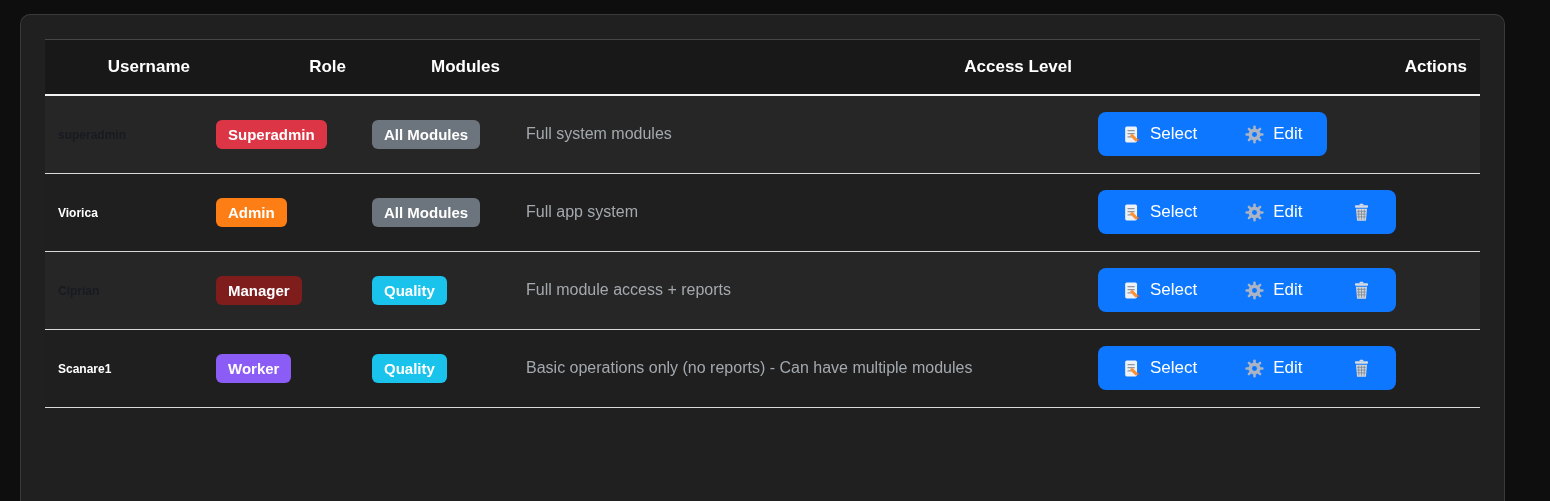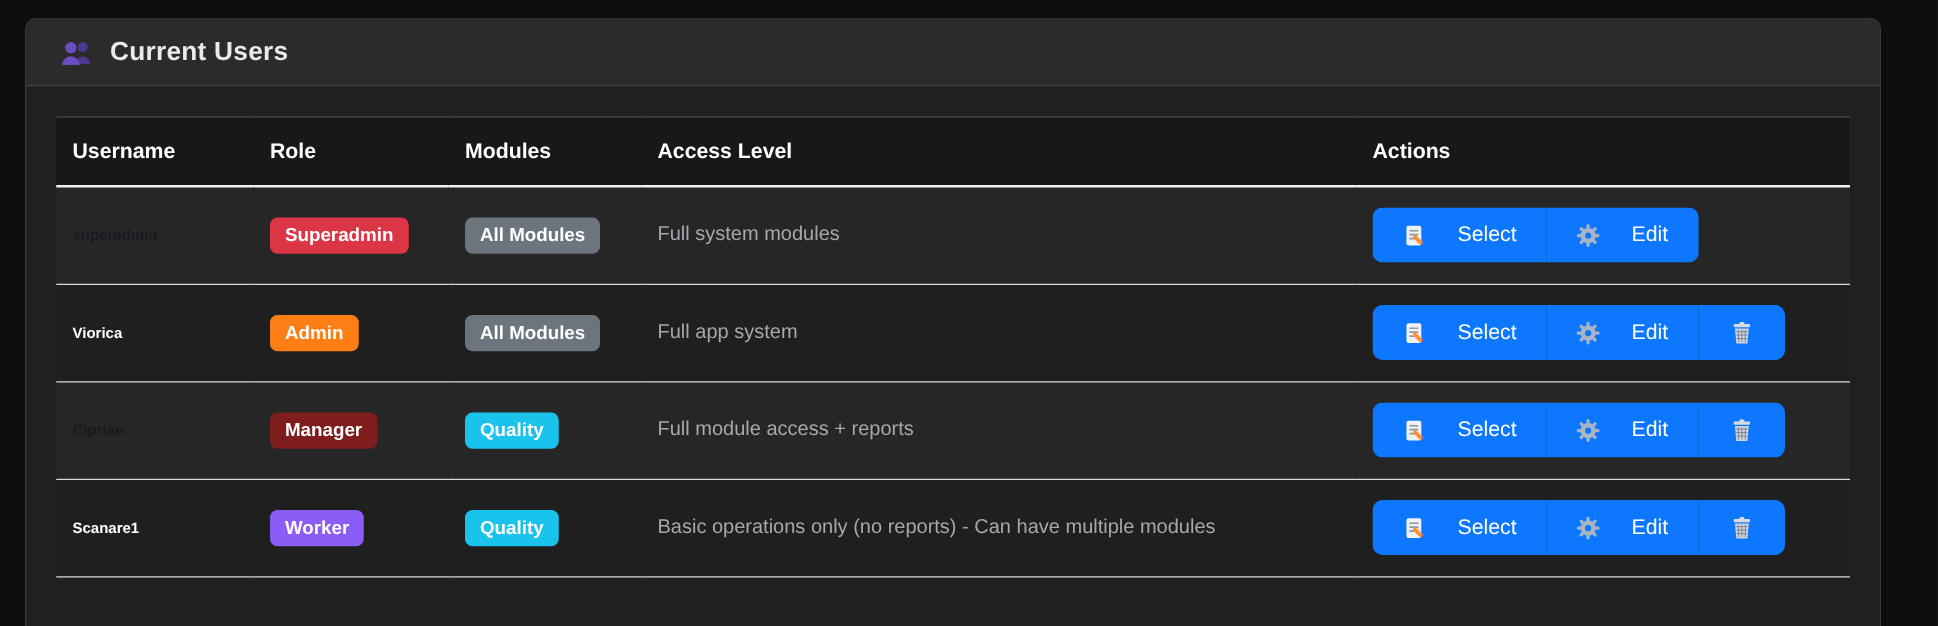"Current Users" div.panel-header { html: <div> <span> <svg> <circle></circle> <path></path> <circle></circle> <path></path> </svg> </span> <span>Current Users</span> </div> -> none }
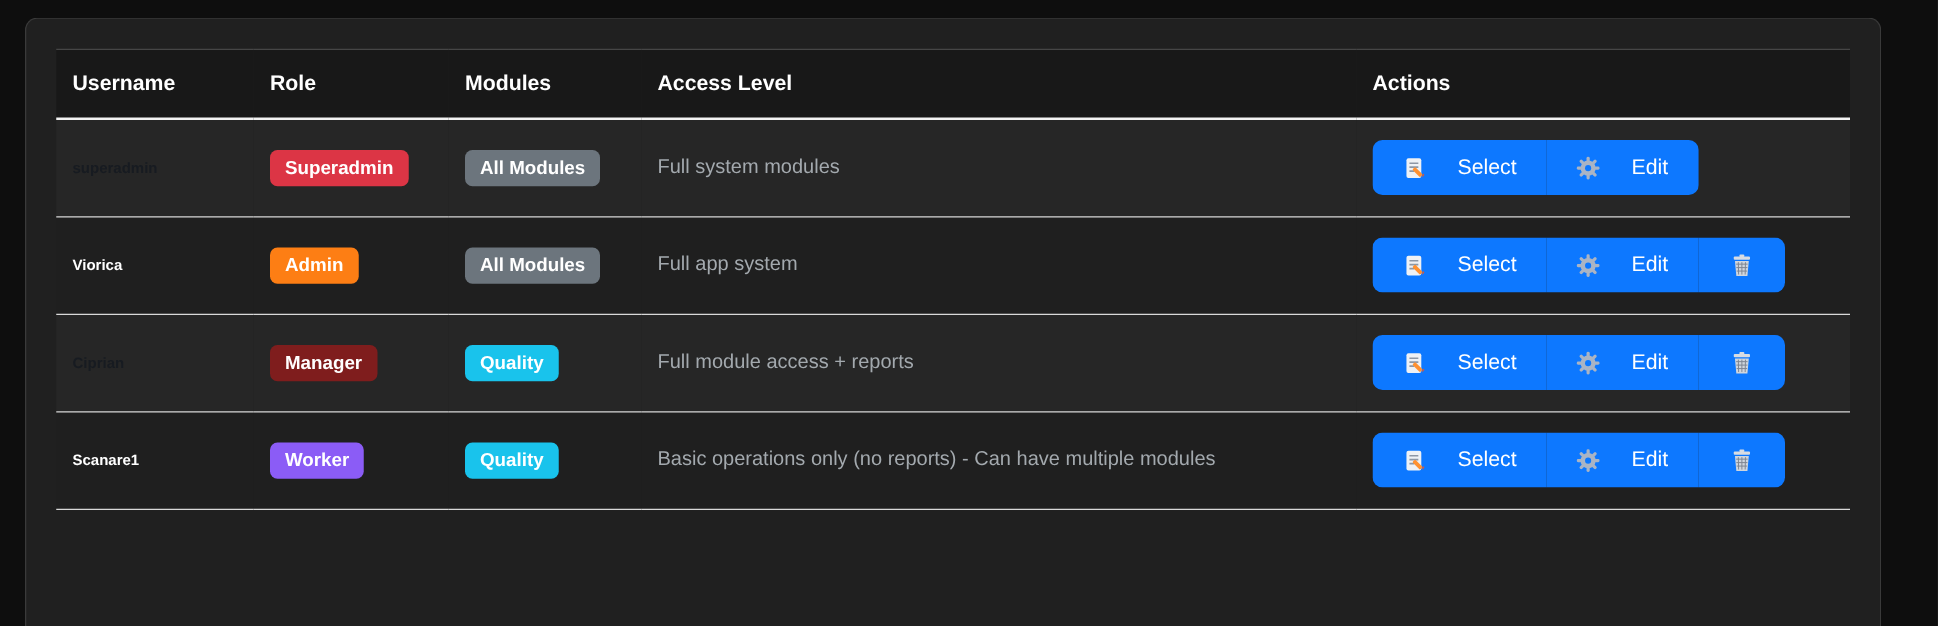"Username" thead th { text-align: left -> right }
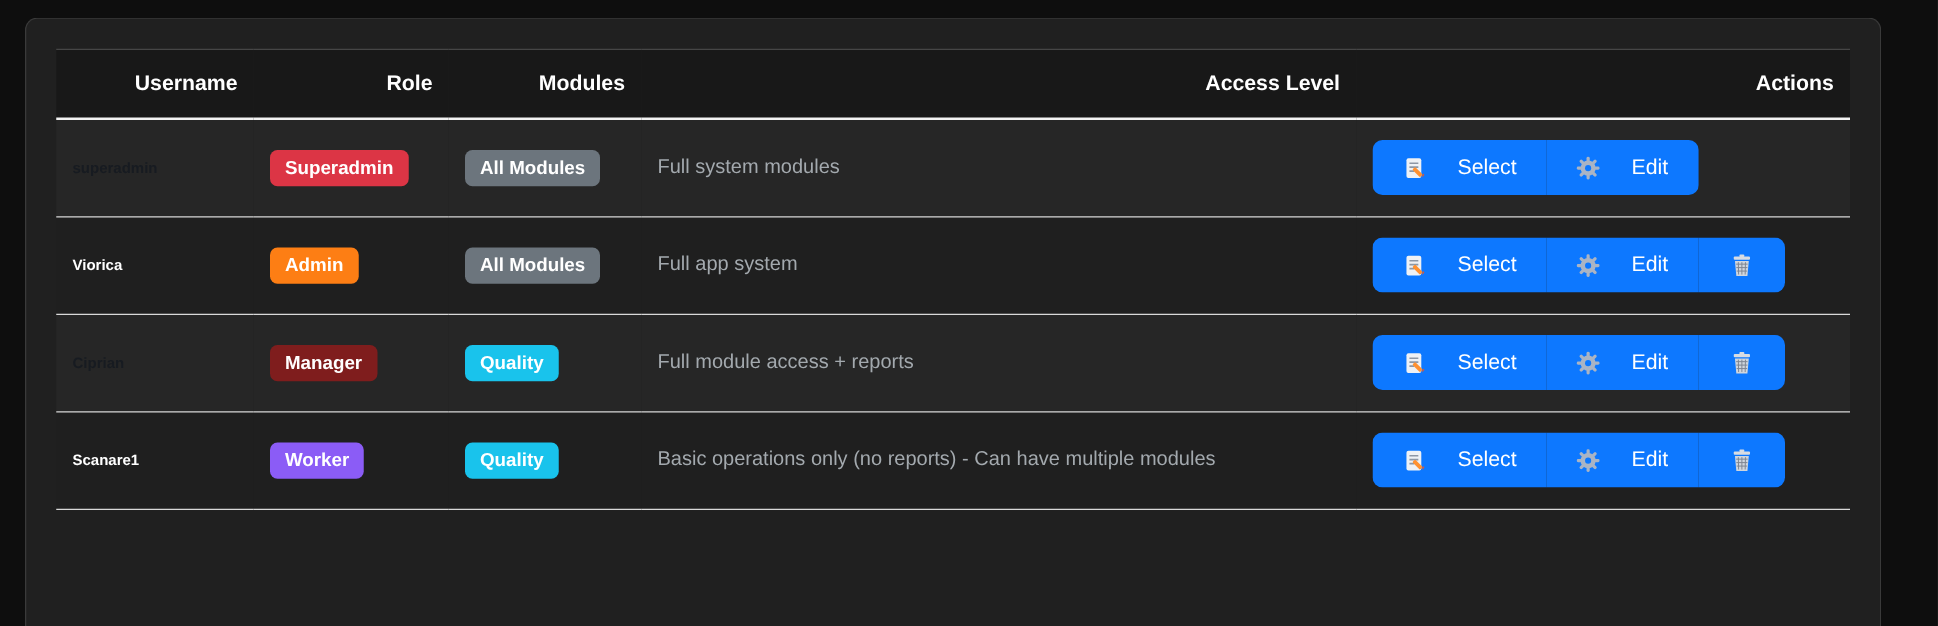"Select" .btn { gap: 25px -> 9px }
